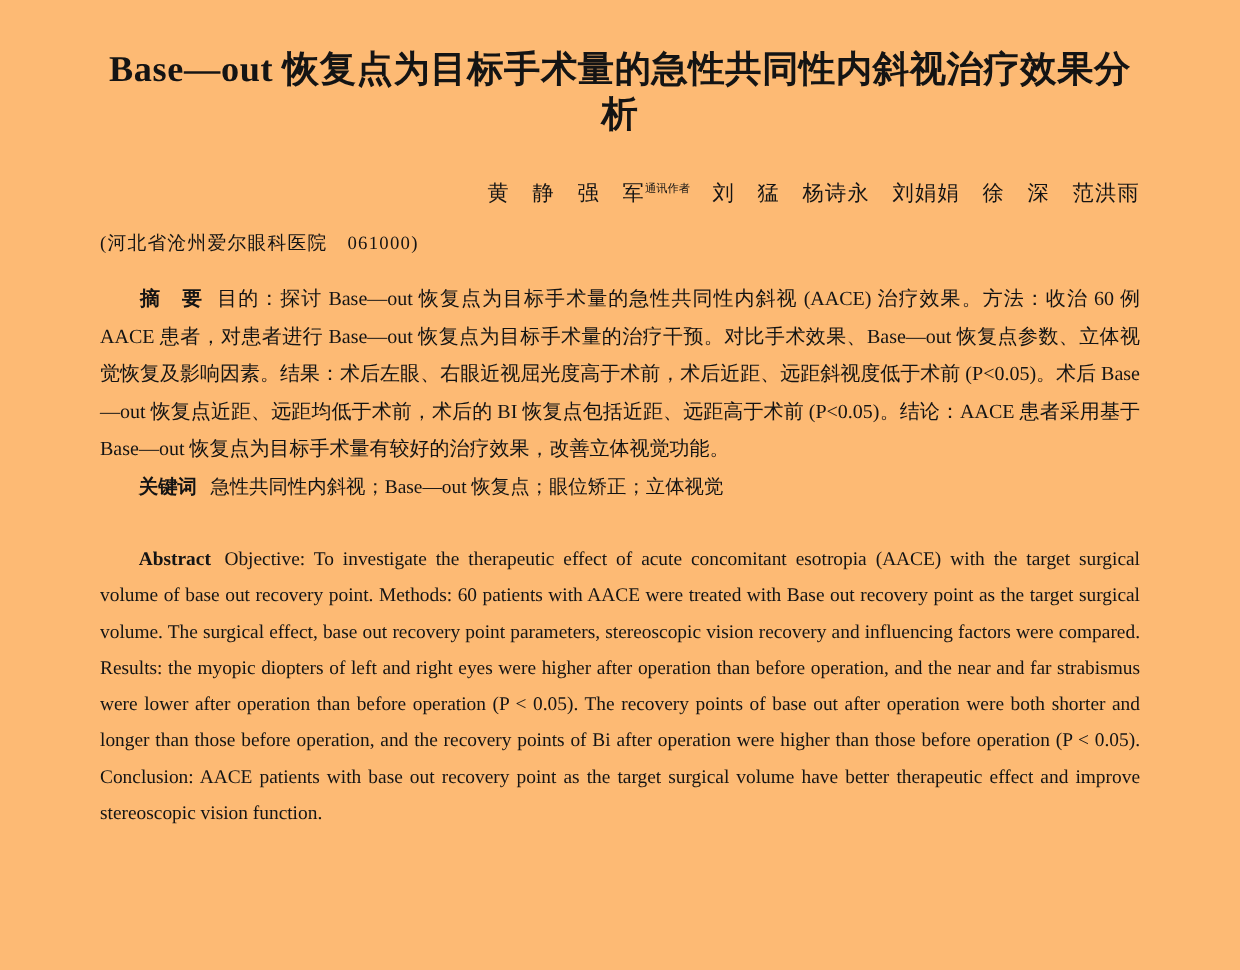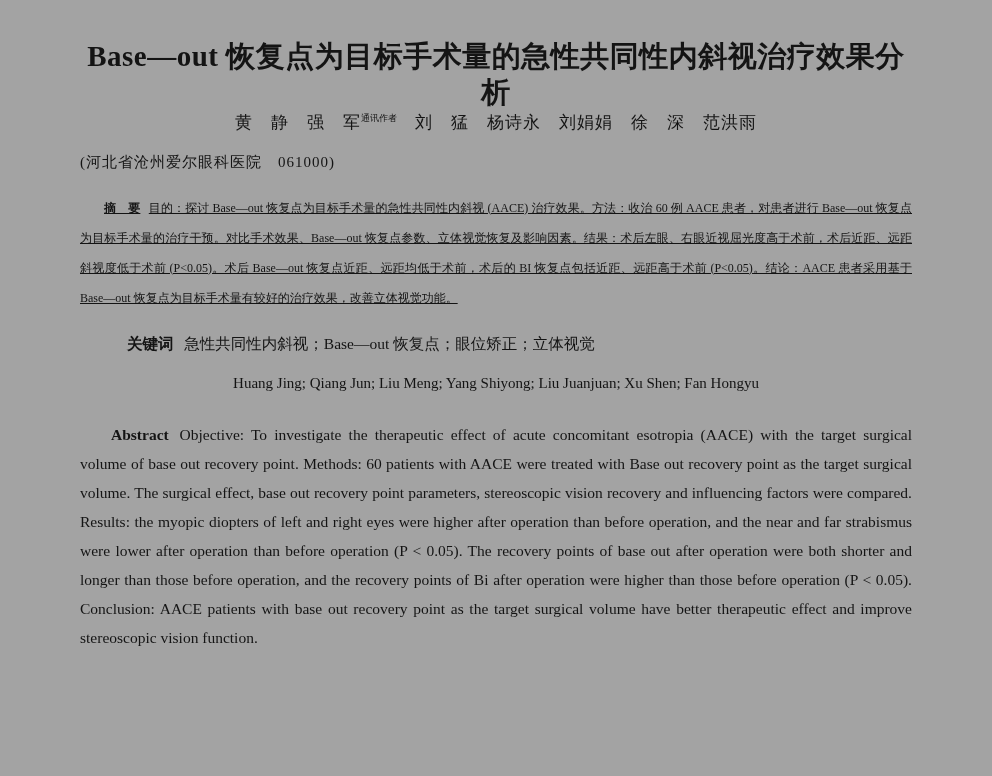"Base—out 恢复点为目标手术量的急性共同性内斜视治疗效果分析" .page { background: #a3a3a3 -> #fdba74 }
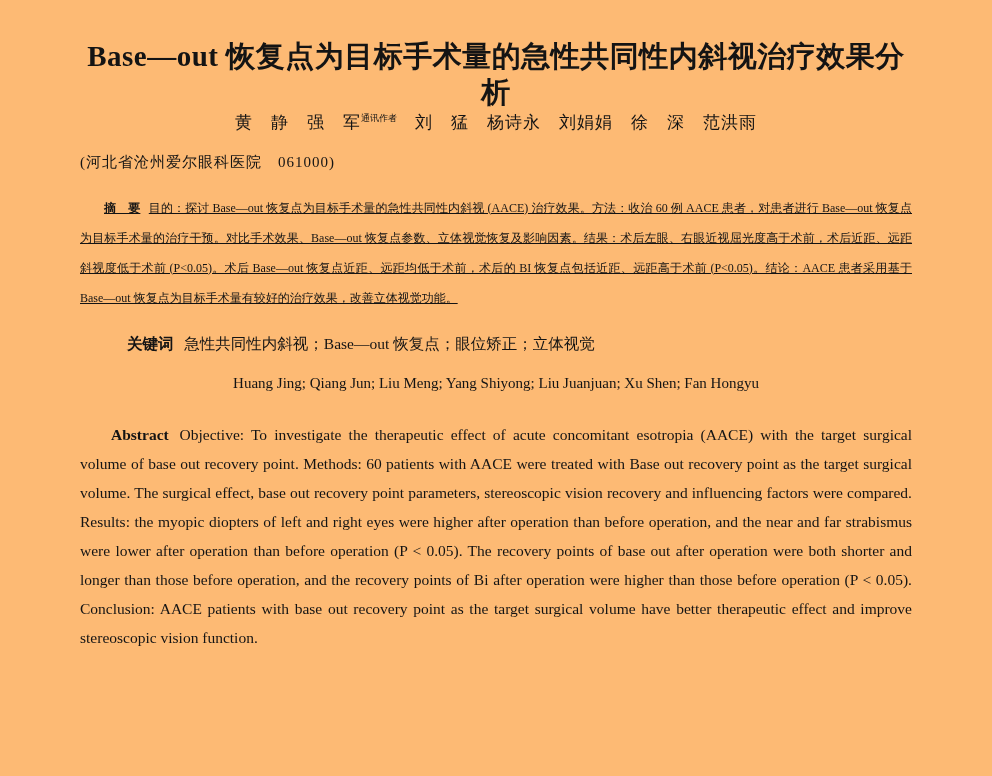"黄 静 强 军通讯作者 刘" .authors-cn { margin-top: none -> 32px; text-align: center -> right }
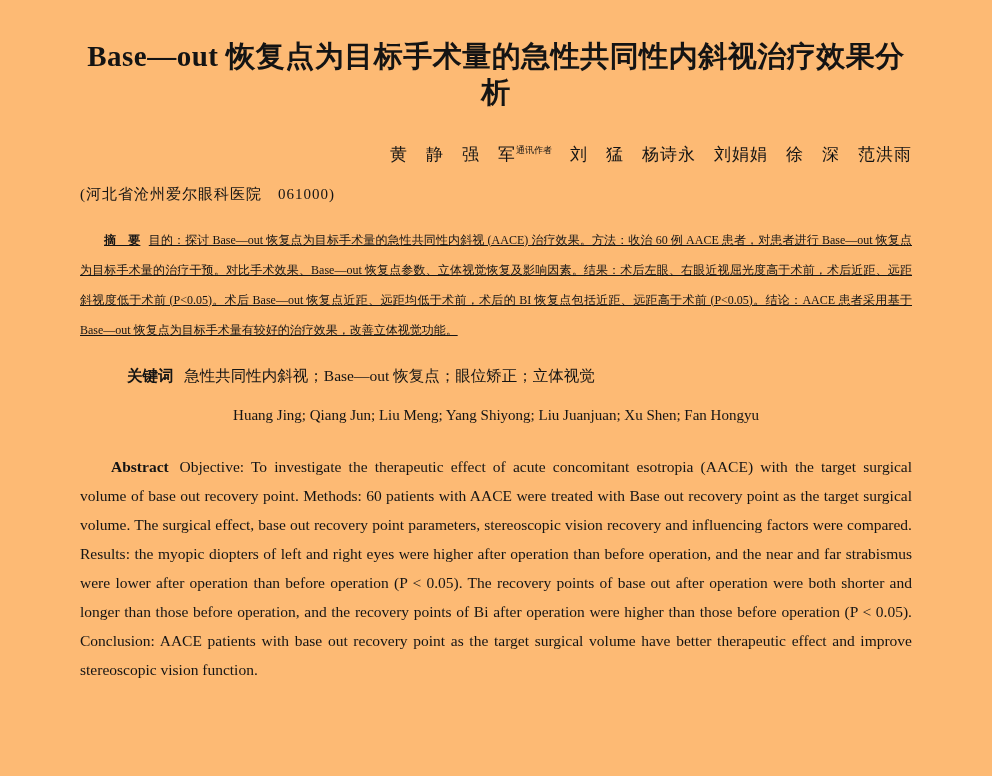"摘 要 目的：探讨 Base—out 恢复点为目标手术量的急性共同性内斜视" .abstract-cn { font-size: 12px -> 16px; text-decoration: underline -> none }
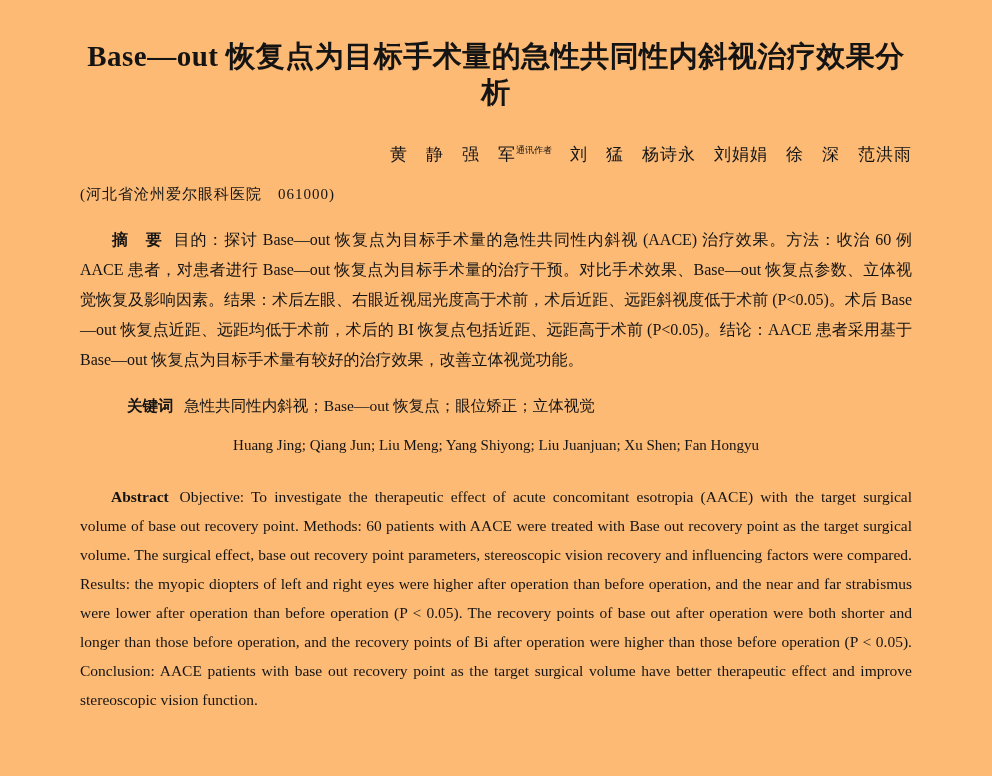"关键词 急性共同性内斜视；Base—out 恢复点；眼位矫正；立体视觉" .keywords-cn { margin: 16px -> 0 }
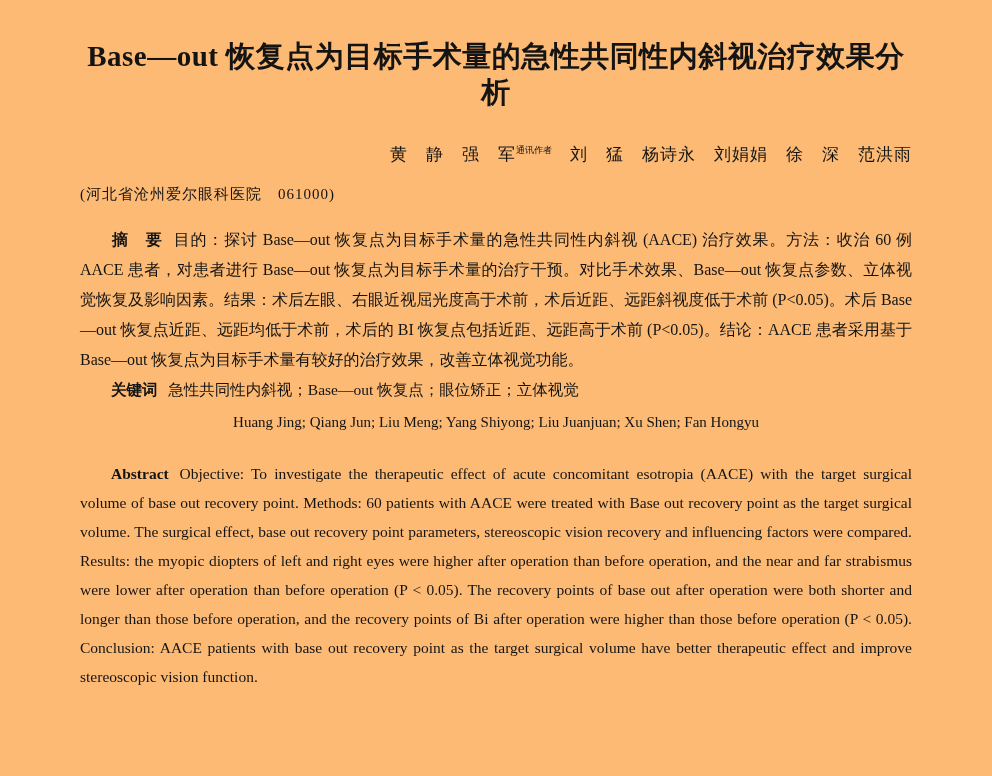"Huang Jing; Qiang Jun; Liu" div.authors-en { html: <div>Huang Jing; Qiang Jun; Liu Meng; Yang Shiyong; Liu Juanjuan; Xu Shen; Fan Hongyu</div> -> none }
